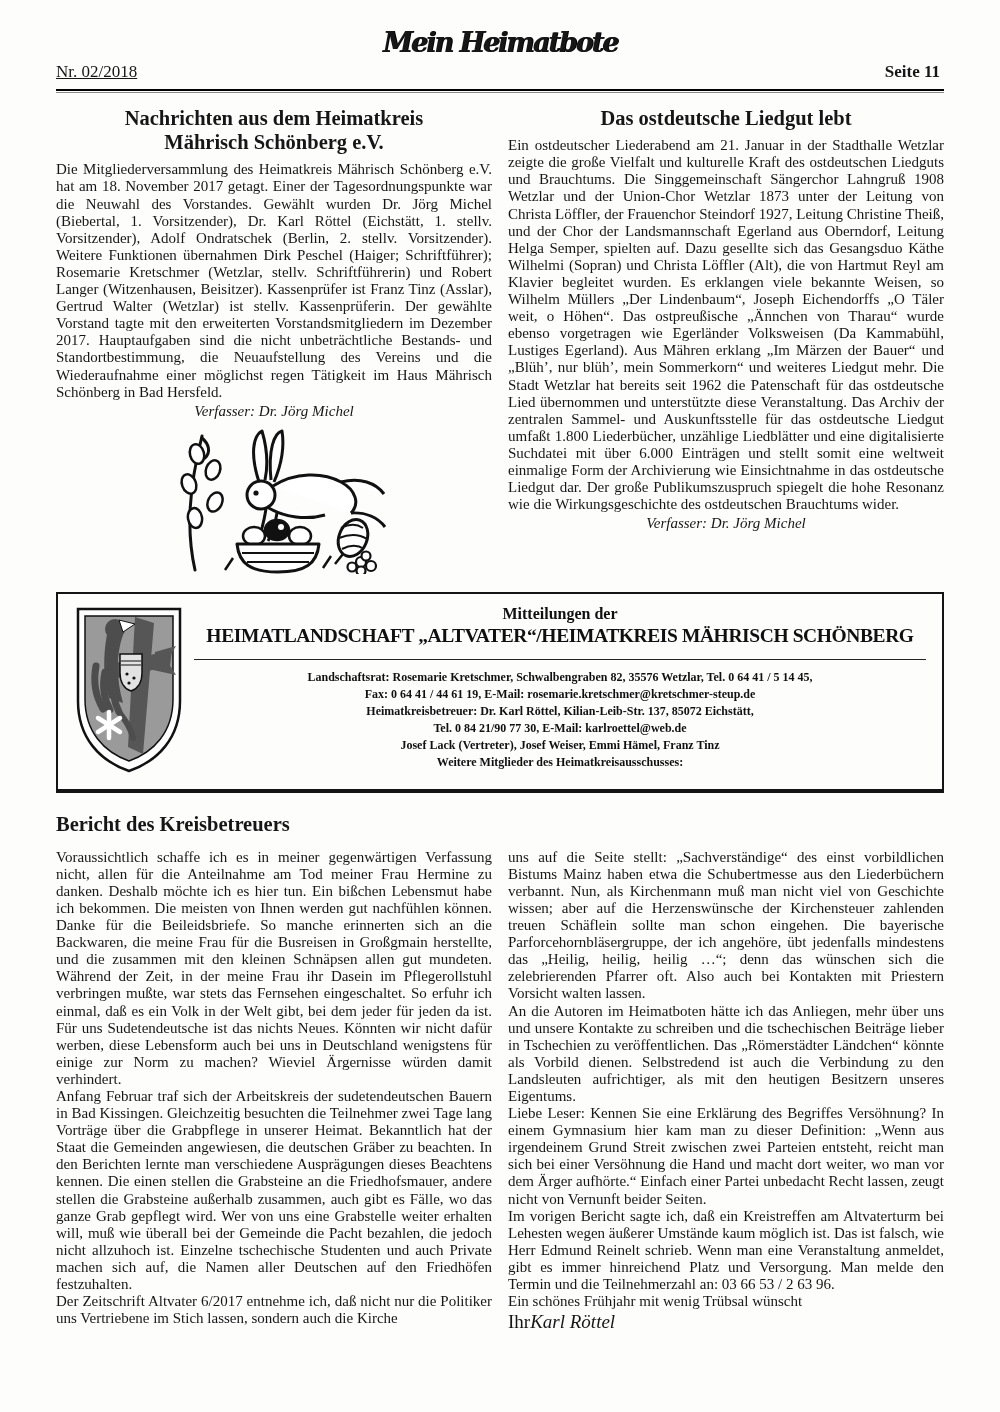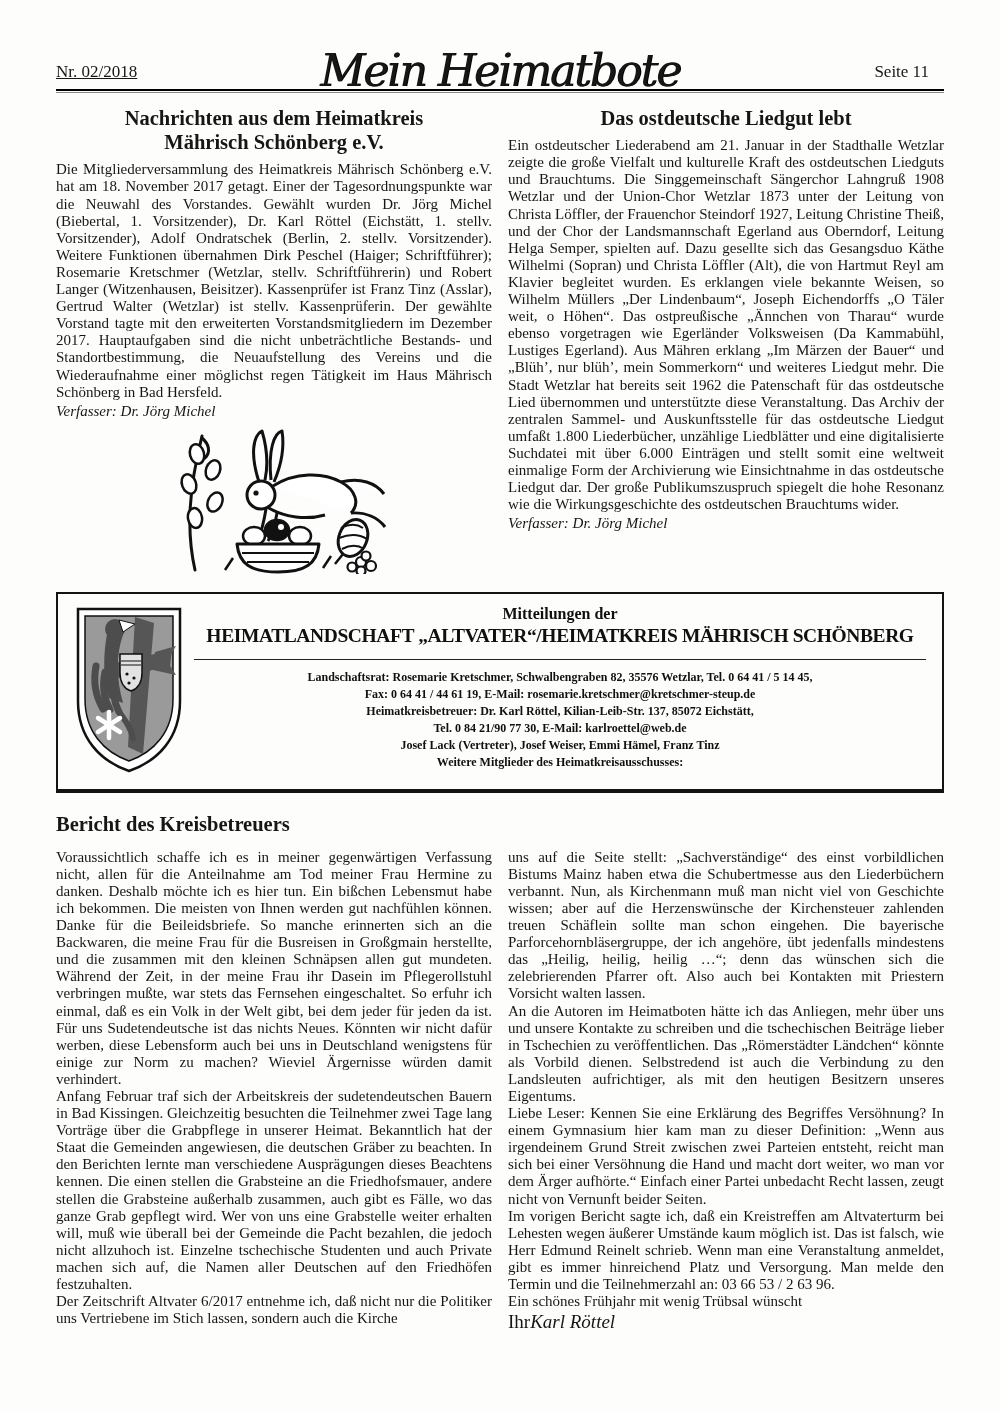"Mein Heimatbote" .masthead { font-size: 44px -> 27px; font-weight: normal -> bold; margin-top: 19px -> none }
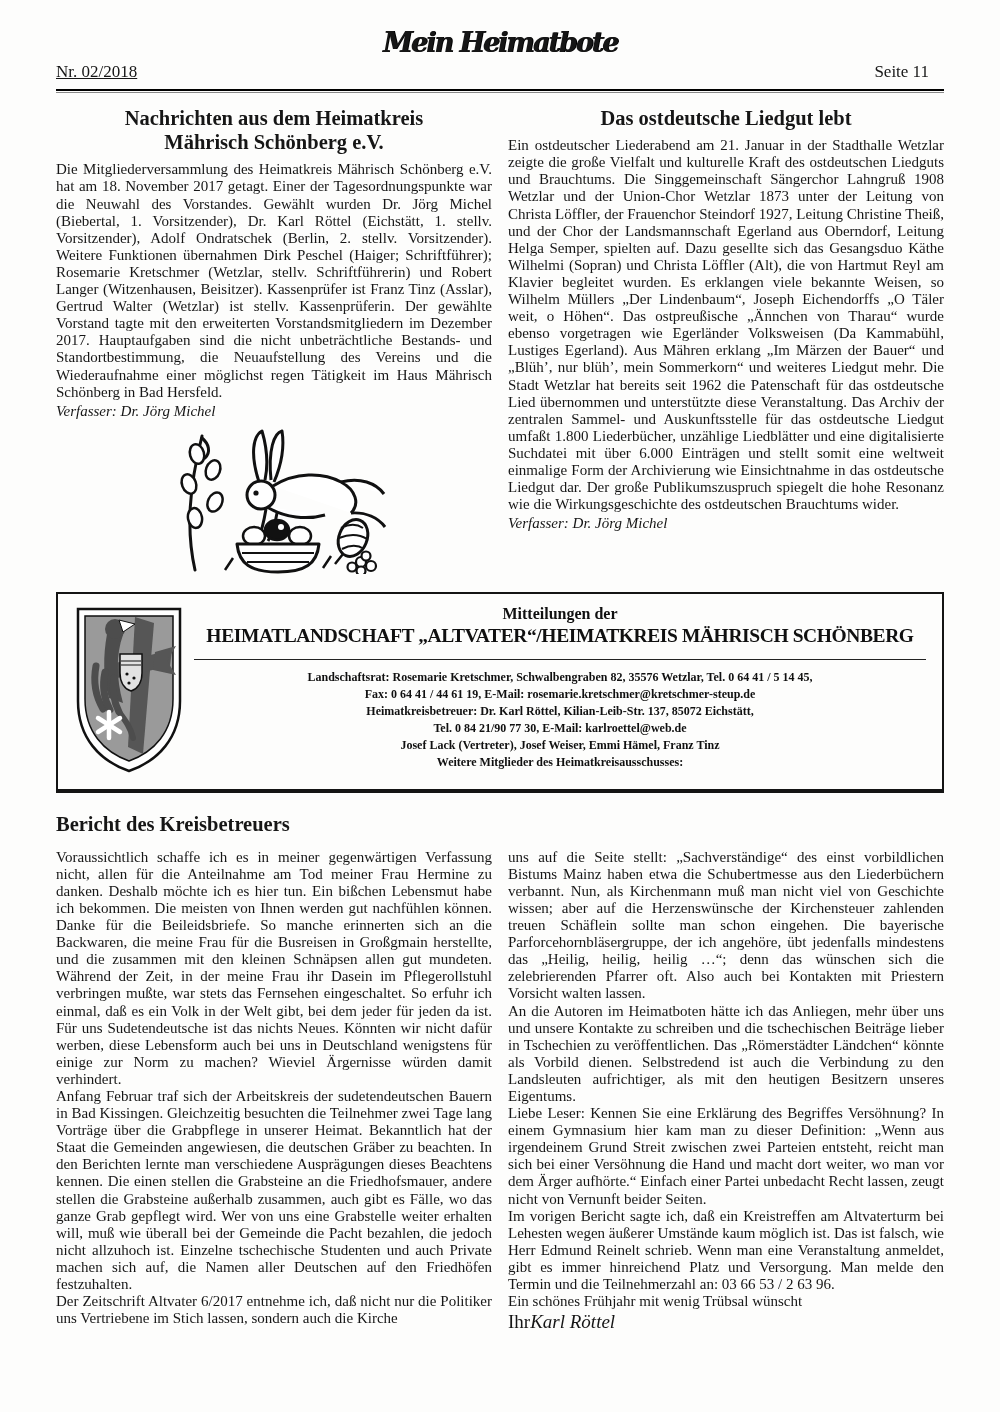"Seite 11" .page-no { font-weight: none -> bold; right: 15px -> 4px }
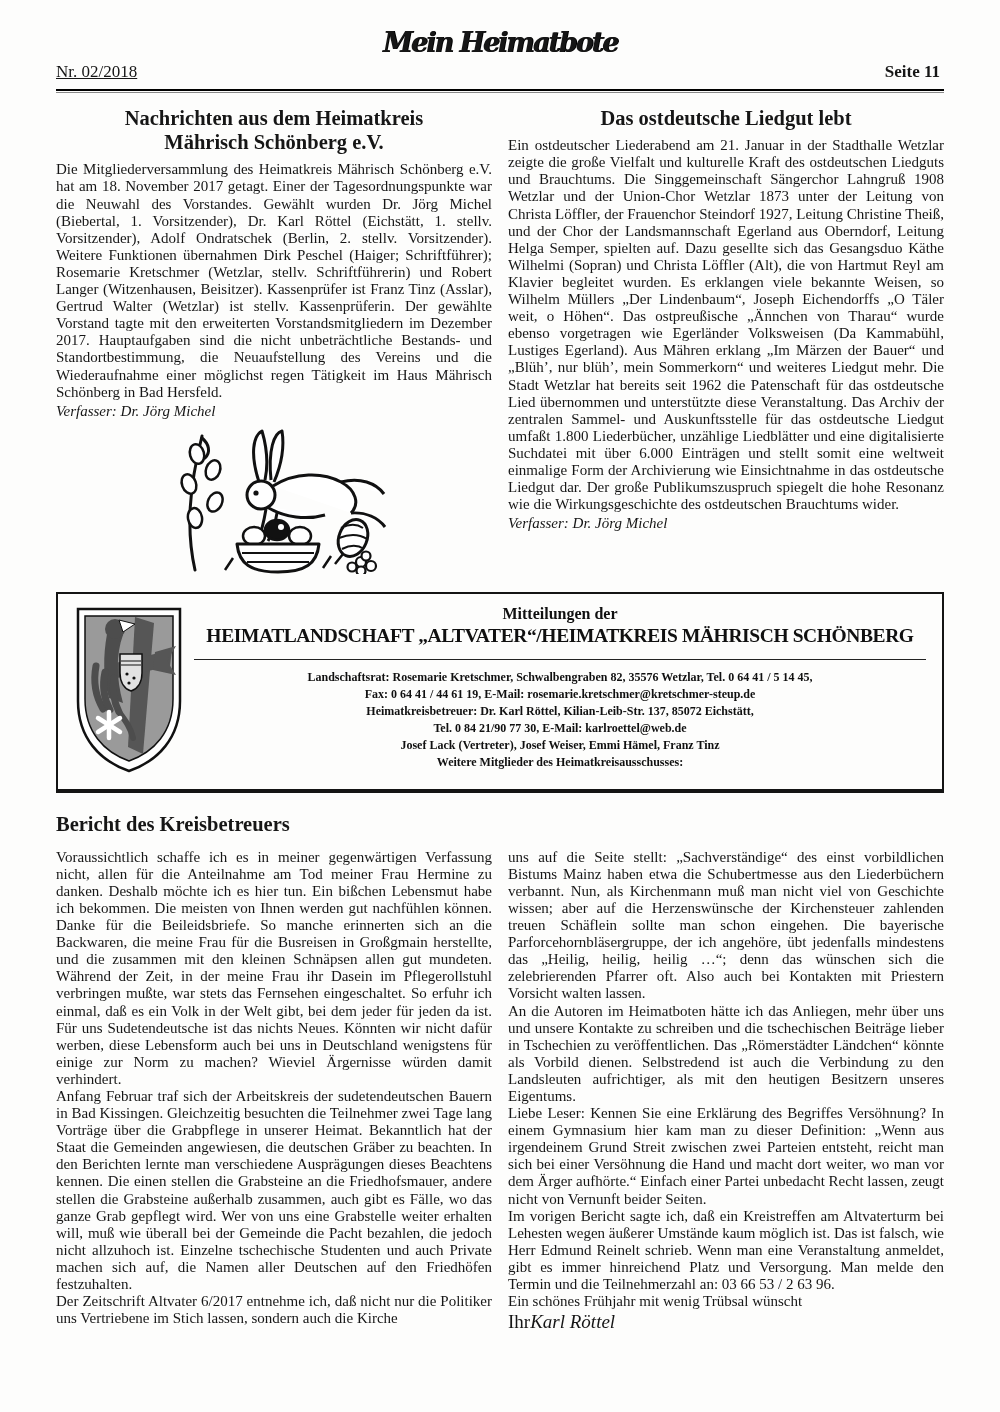"Verfasser: Dr. Jörg Michel" .author-line { text-align: left -> center }
